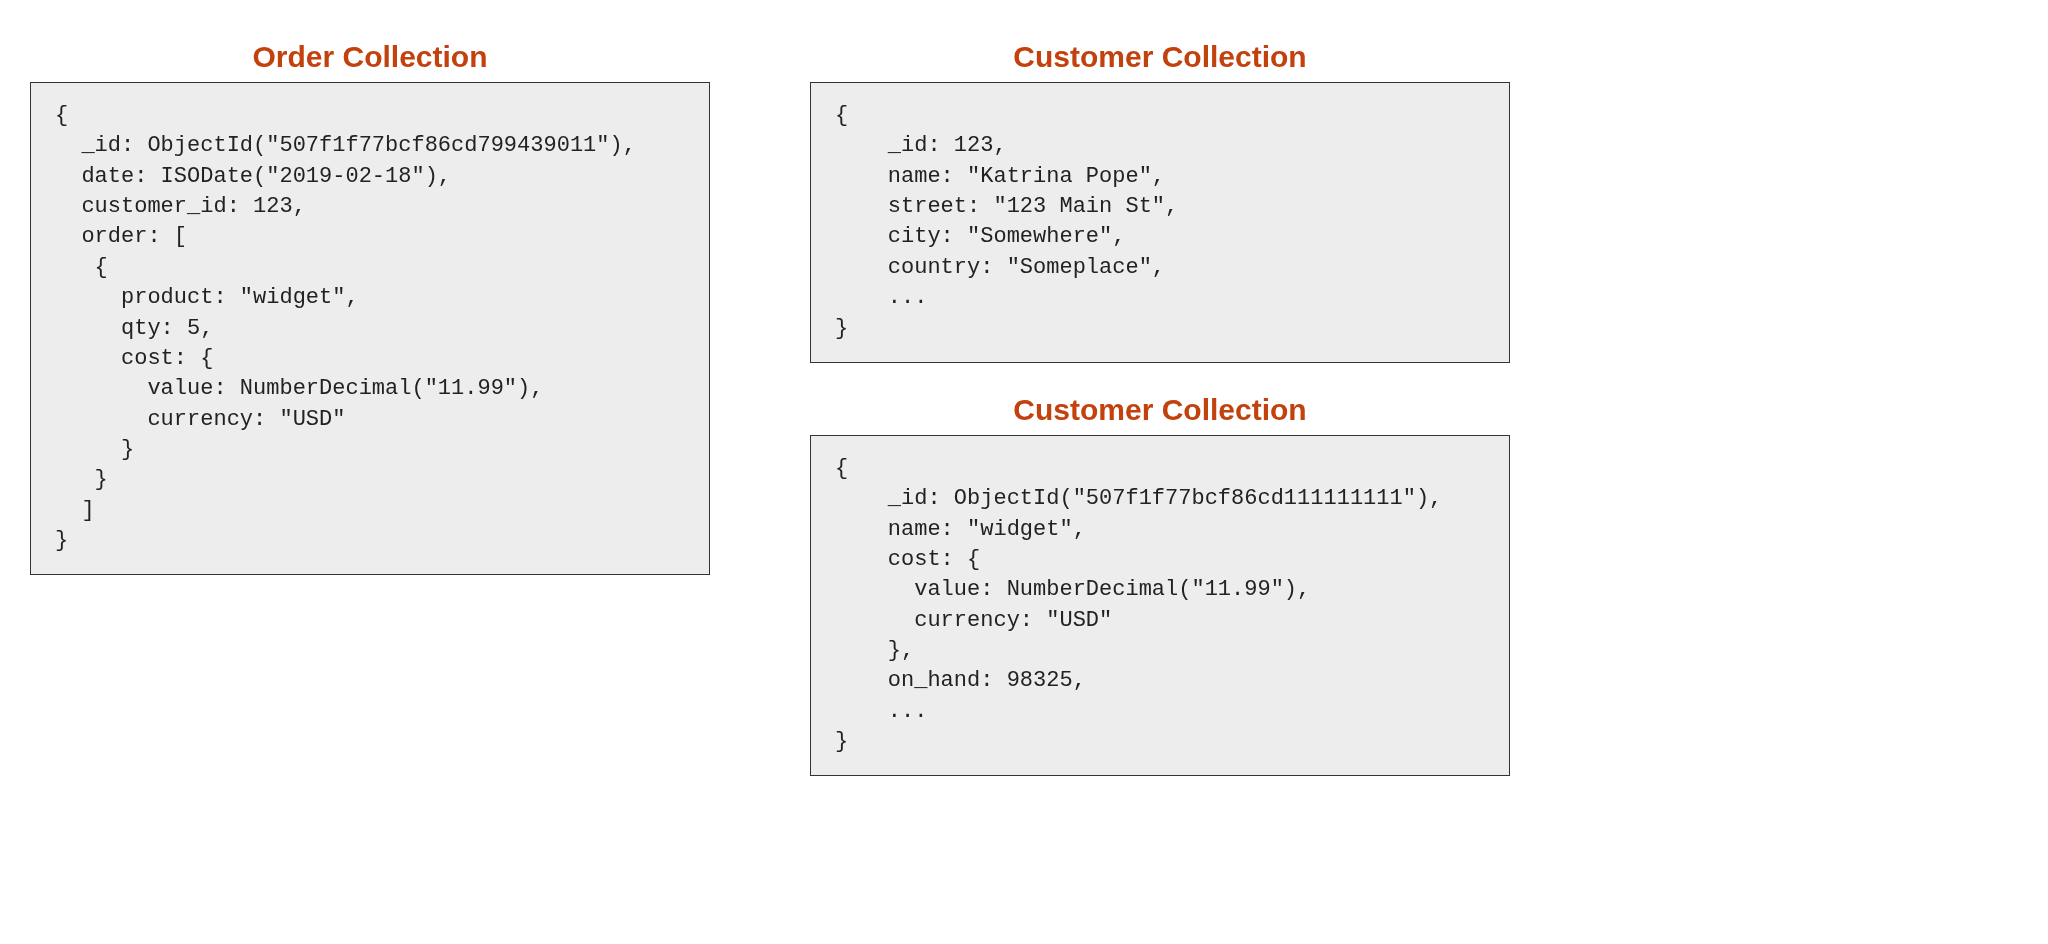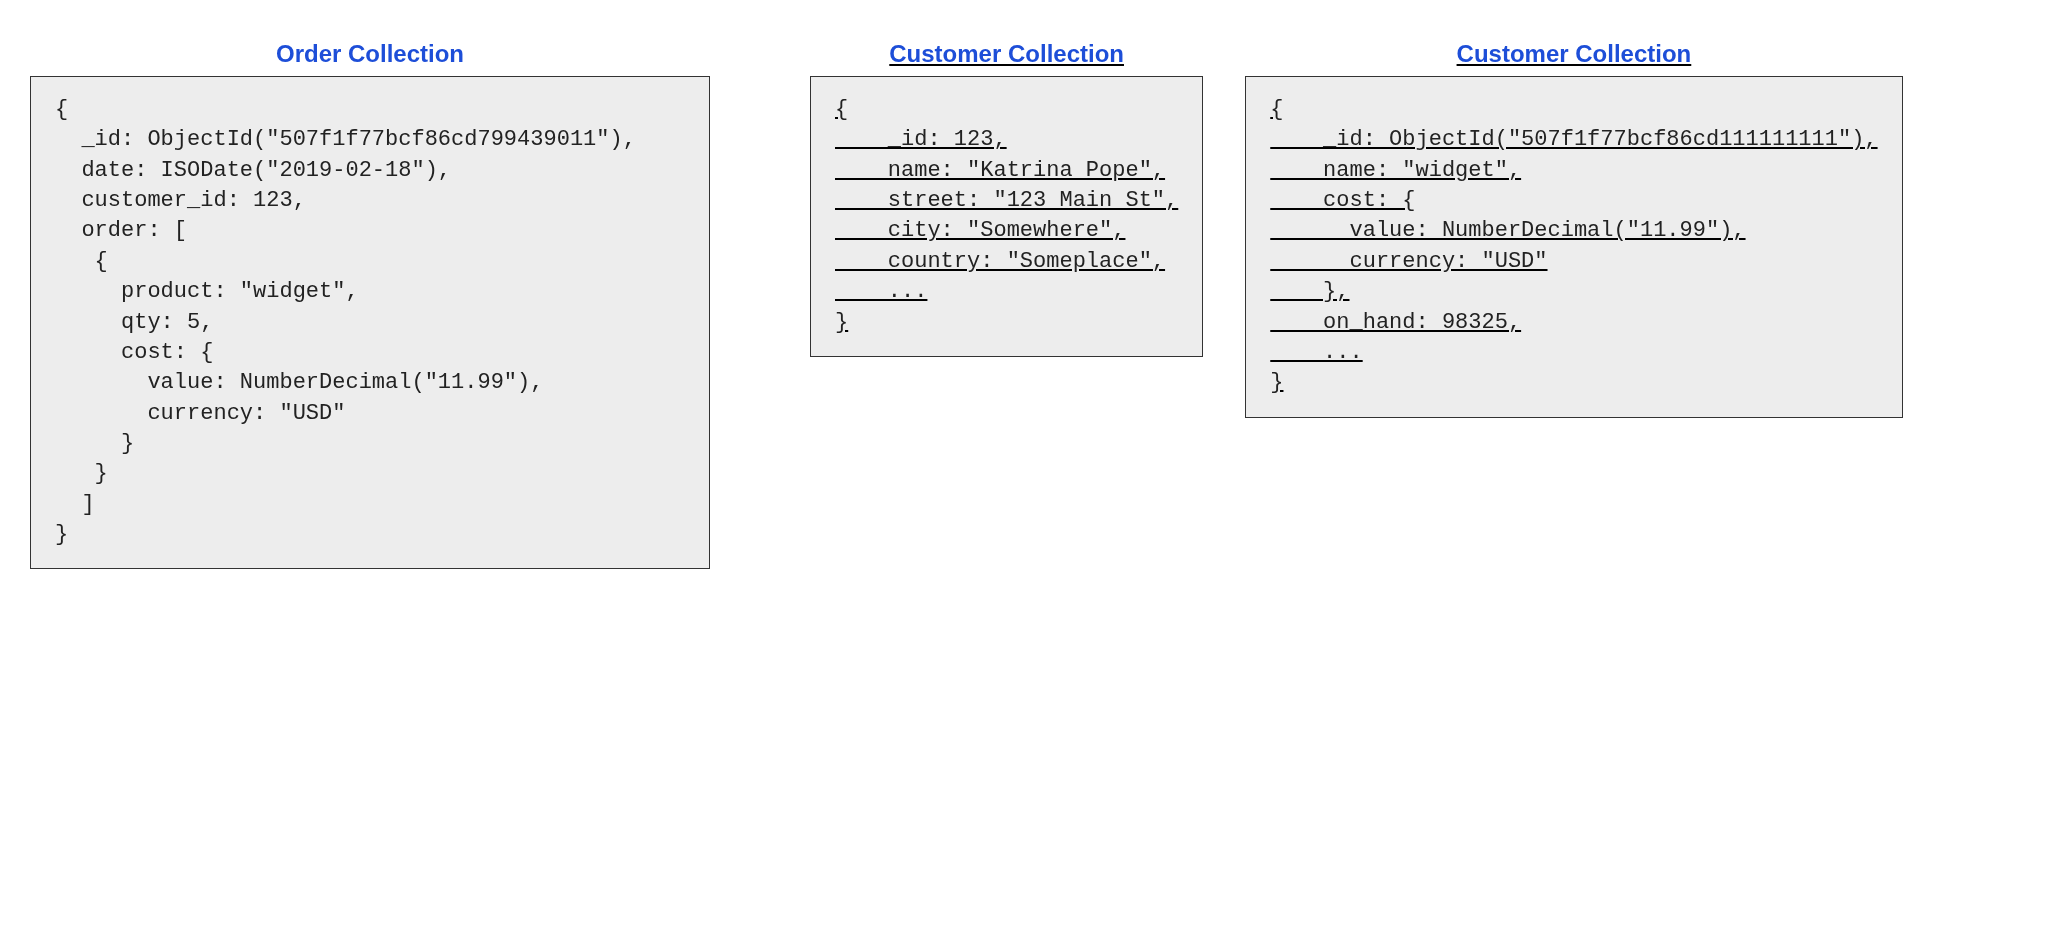"Order Collection" .section-title { color: #1d4ed8 -> #c2410c; font-size: 24px -> 30px }
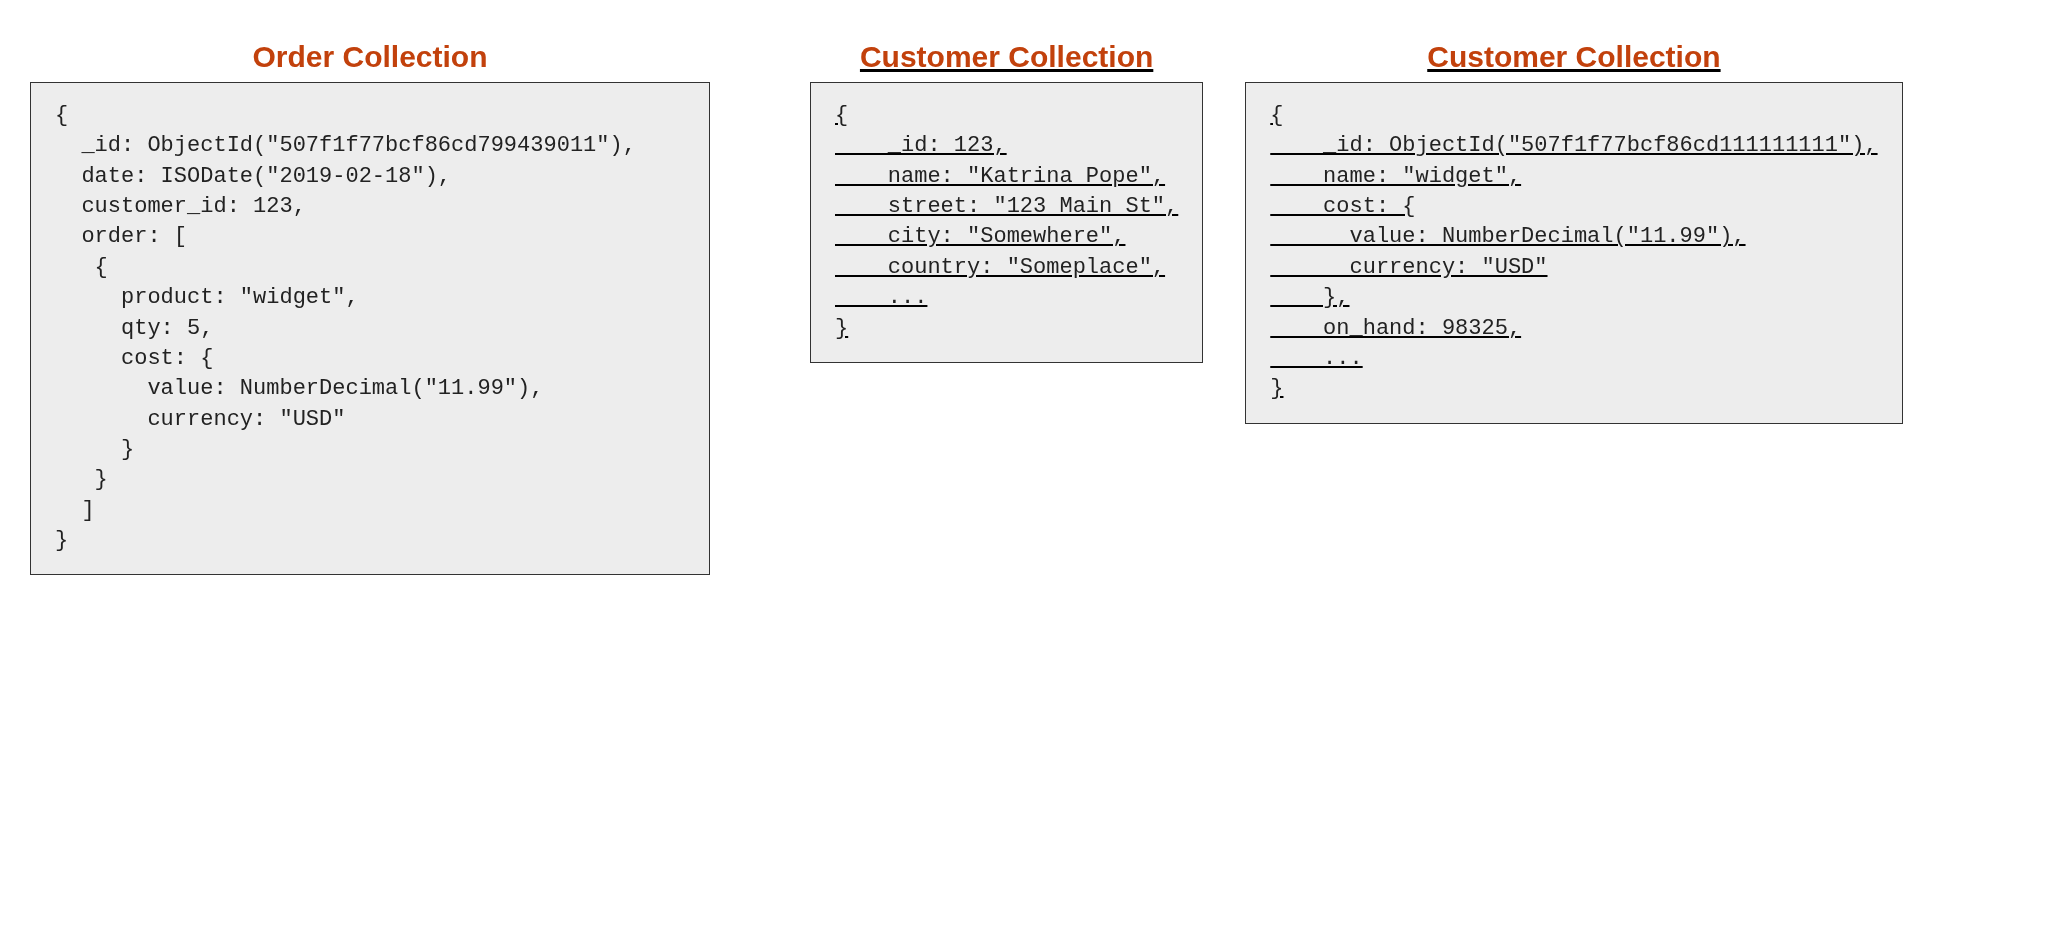"Customer Collection" .right-col { flex-direction: row -> column; gap: 42px -> 30px; text-decoration: underline -> none }
